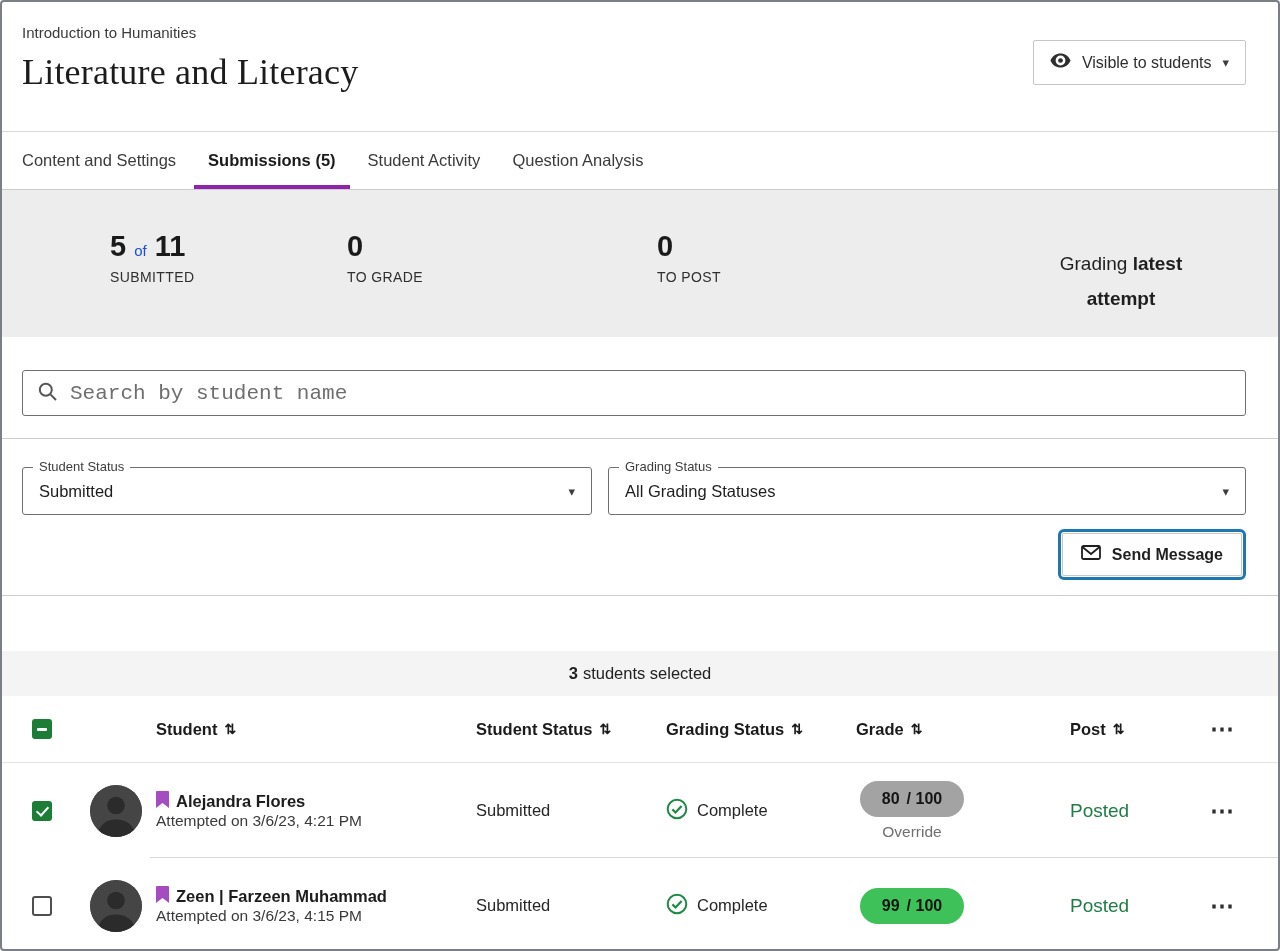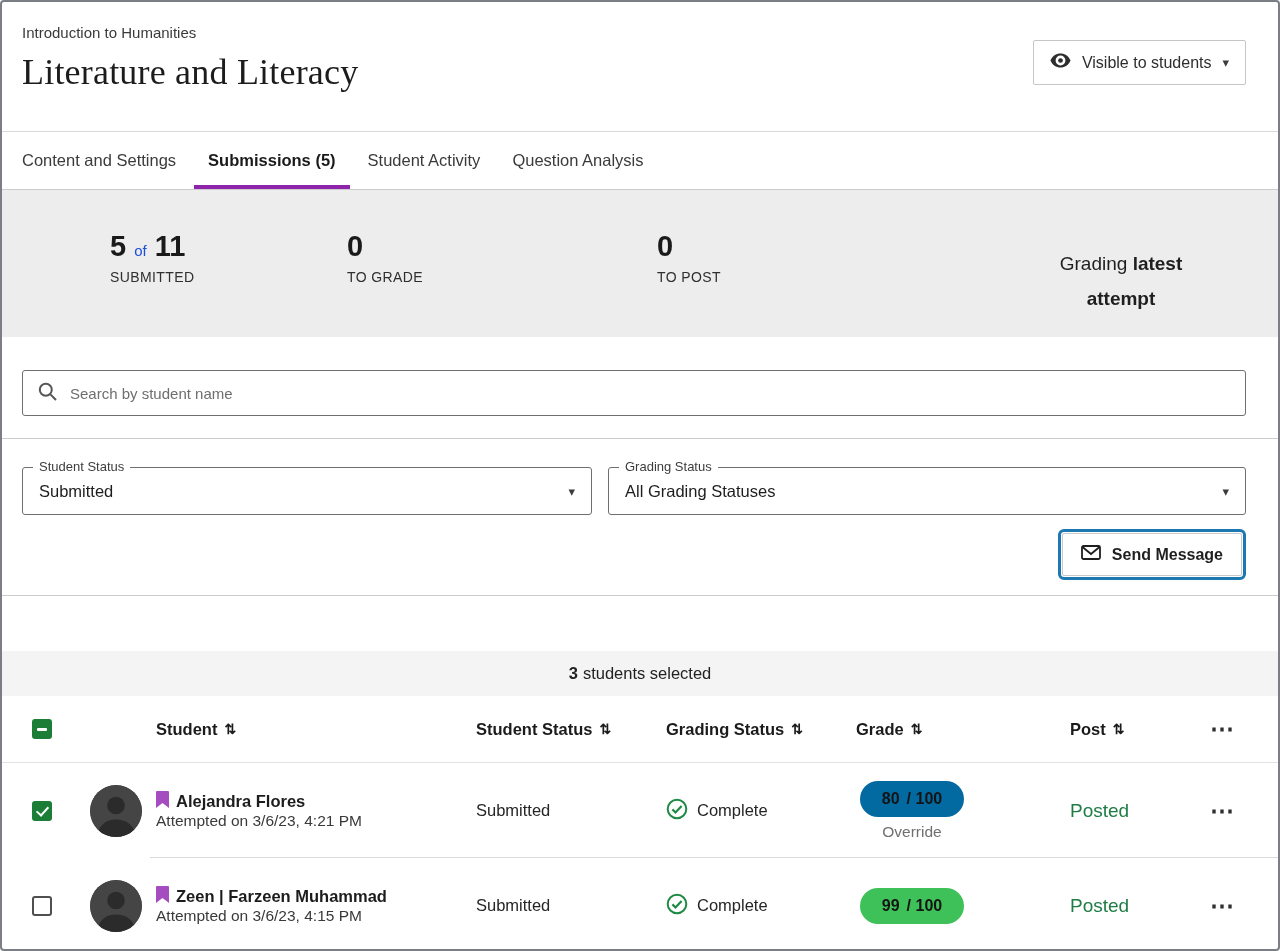"Search by student name" .search-box input { font-family: Liberation Sans, sans-serif -> Liberation Mono, monospace; font-size: 15px -> 21px }
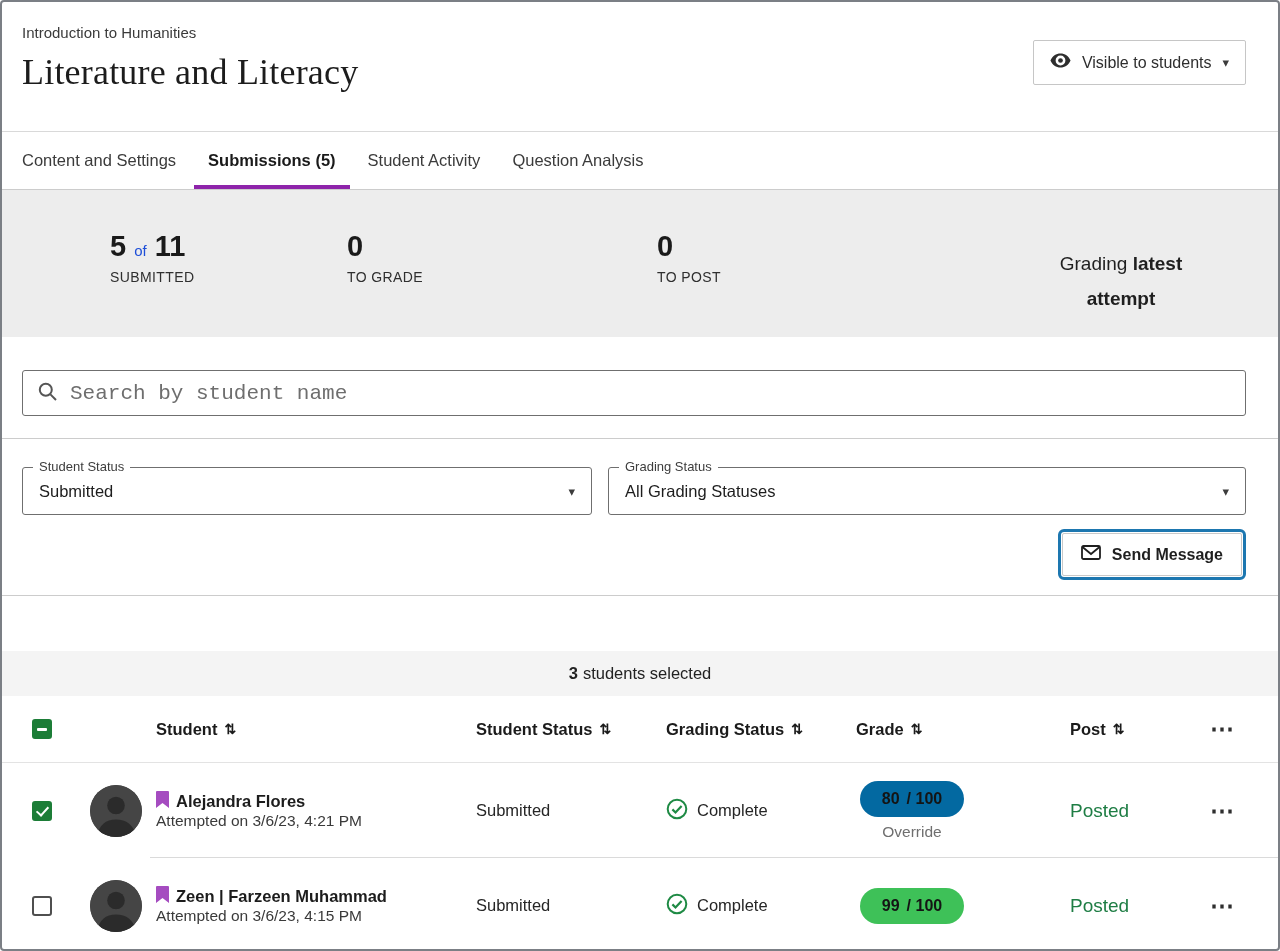"80" div.pill { background: #0369a1 -> #a3a3a3 }
